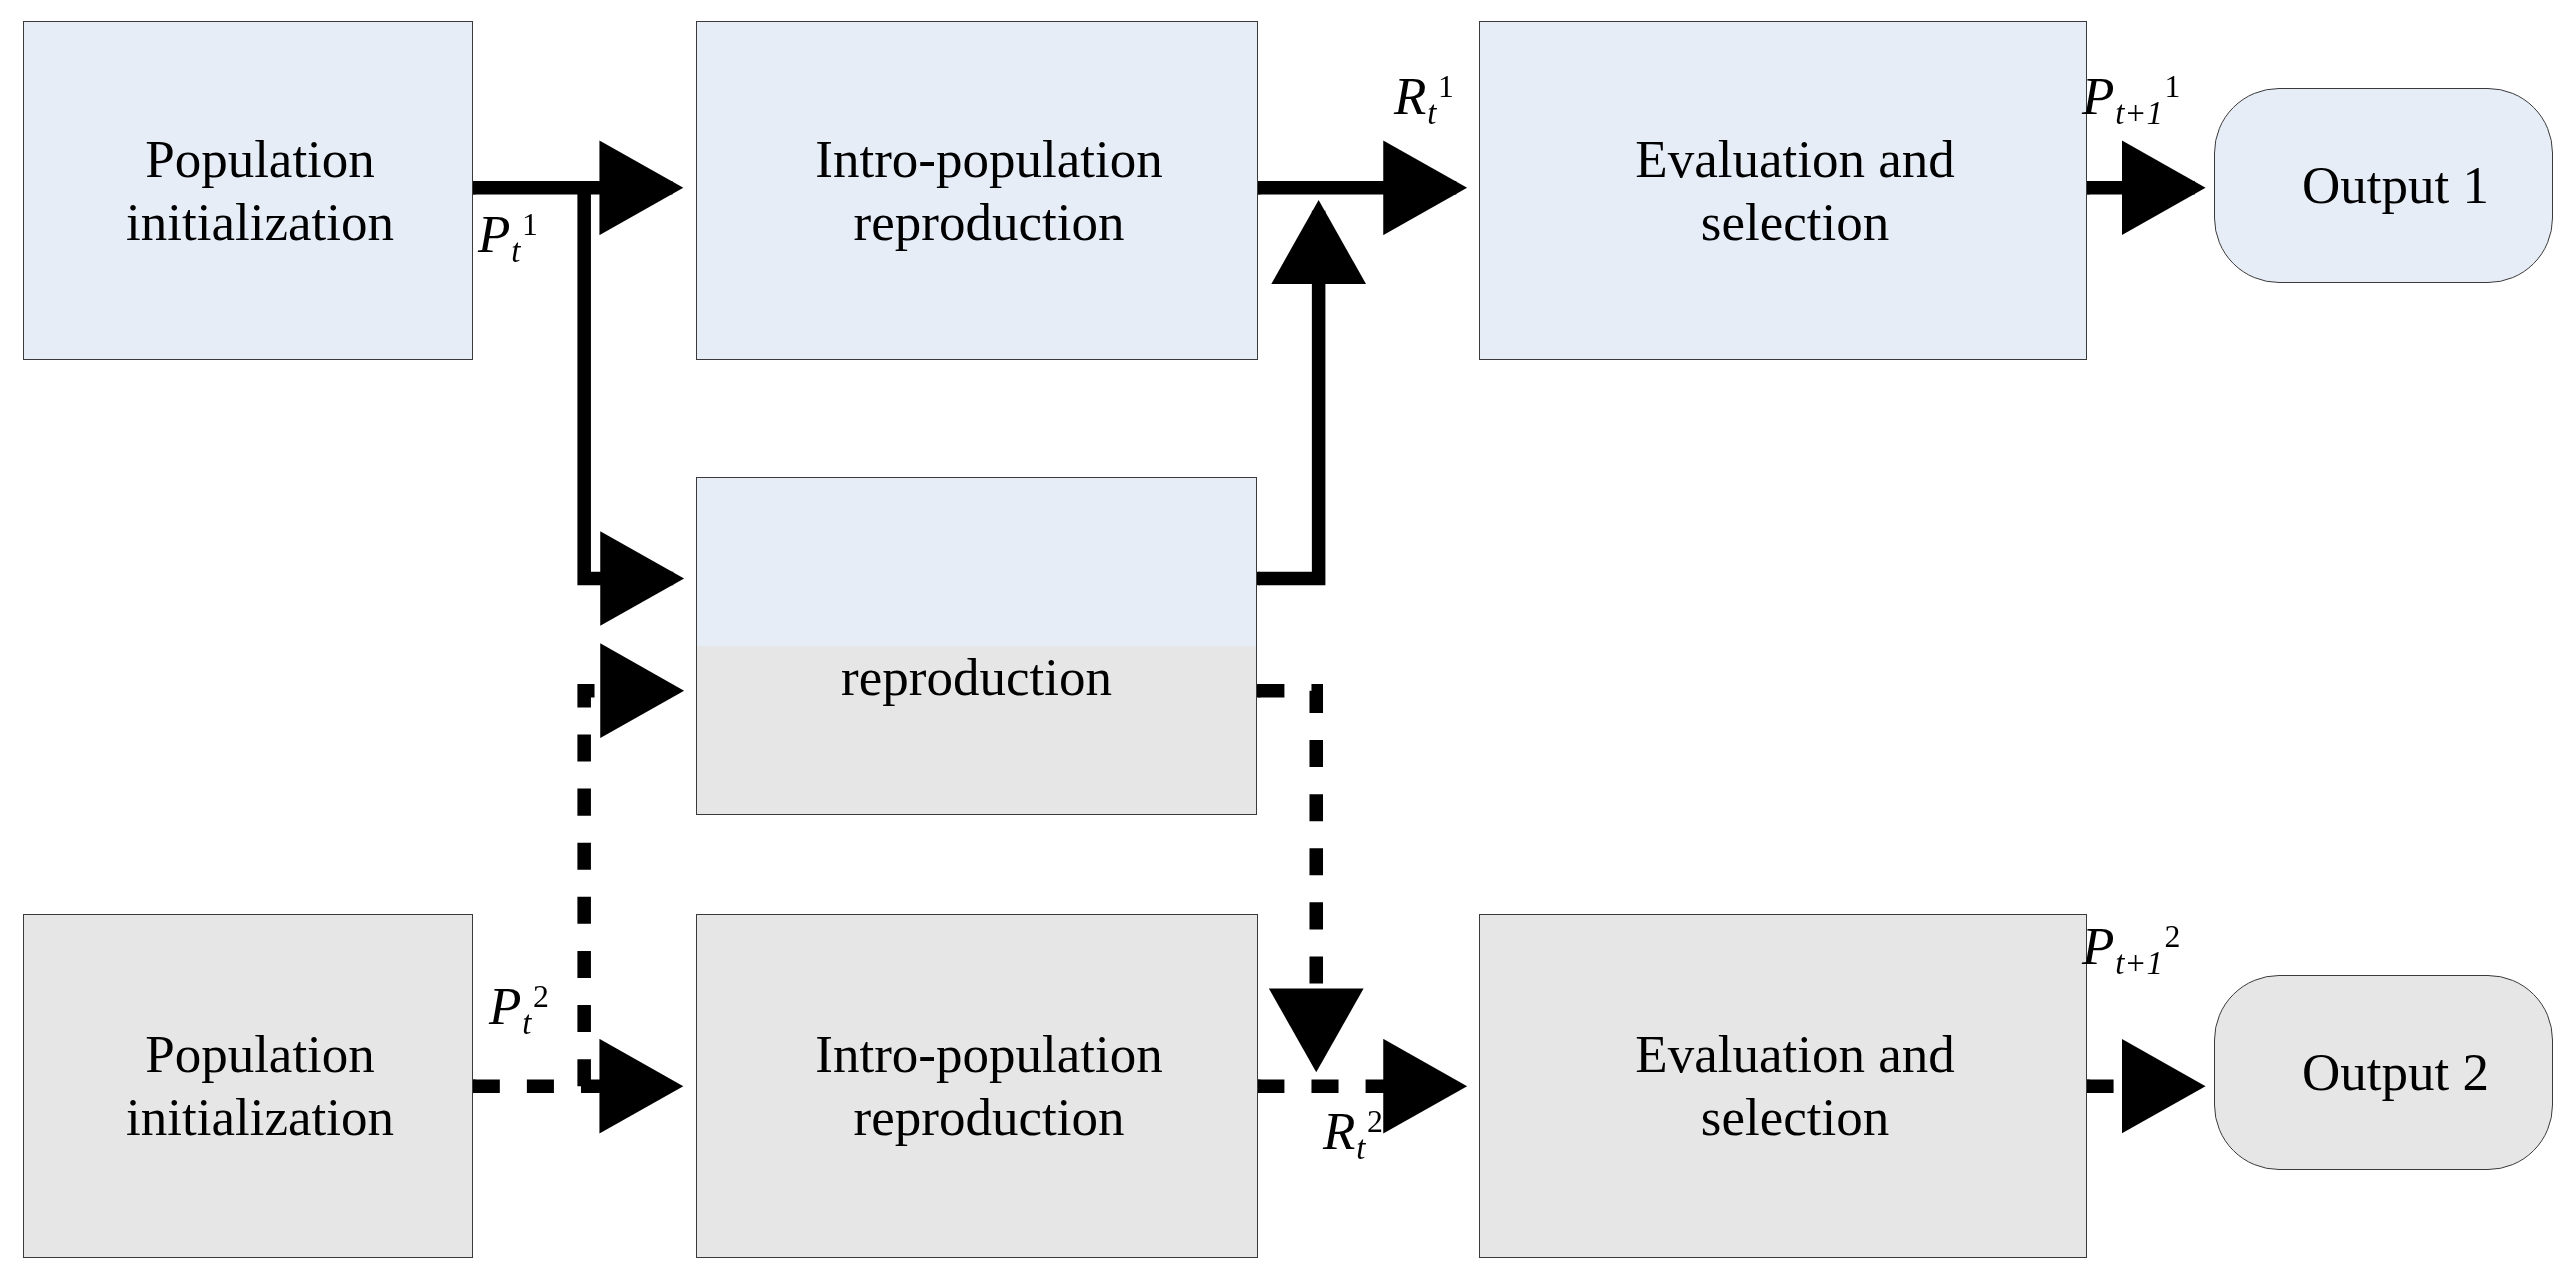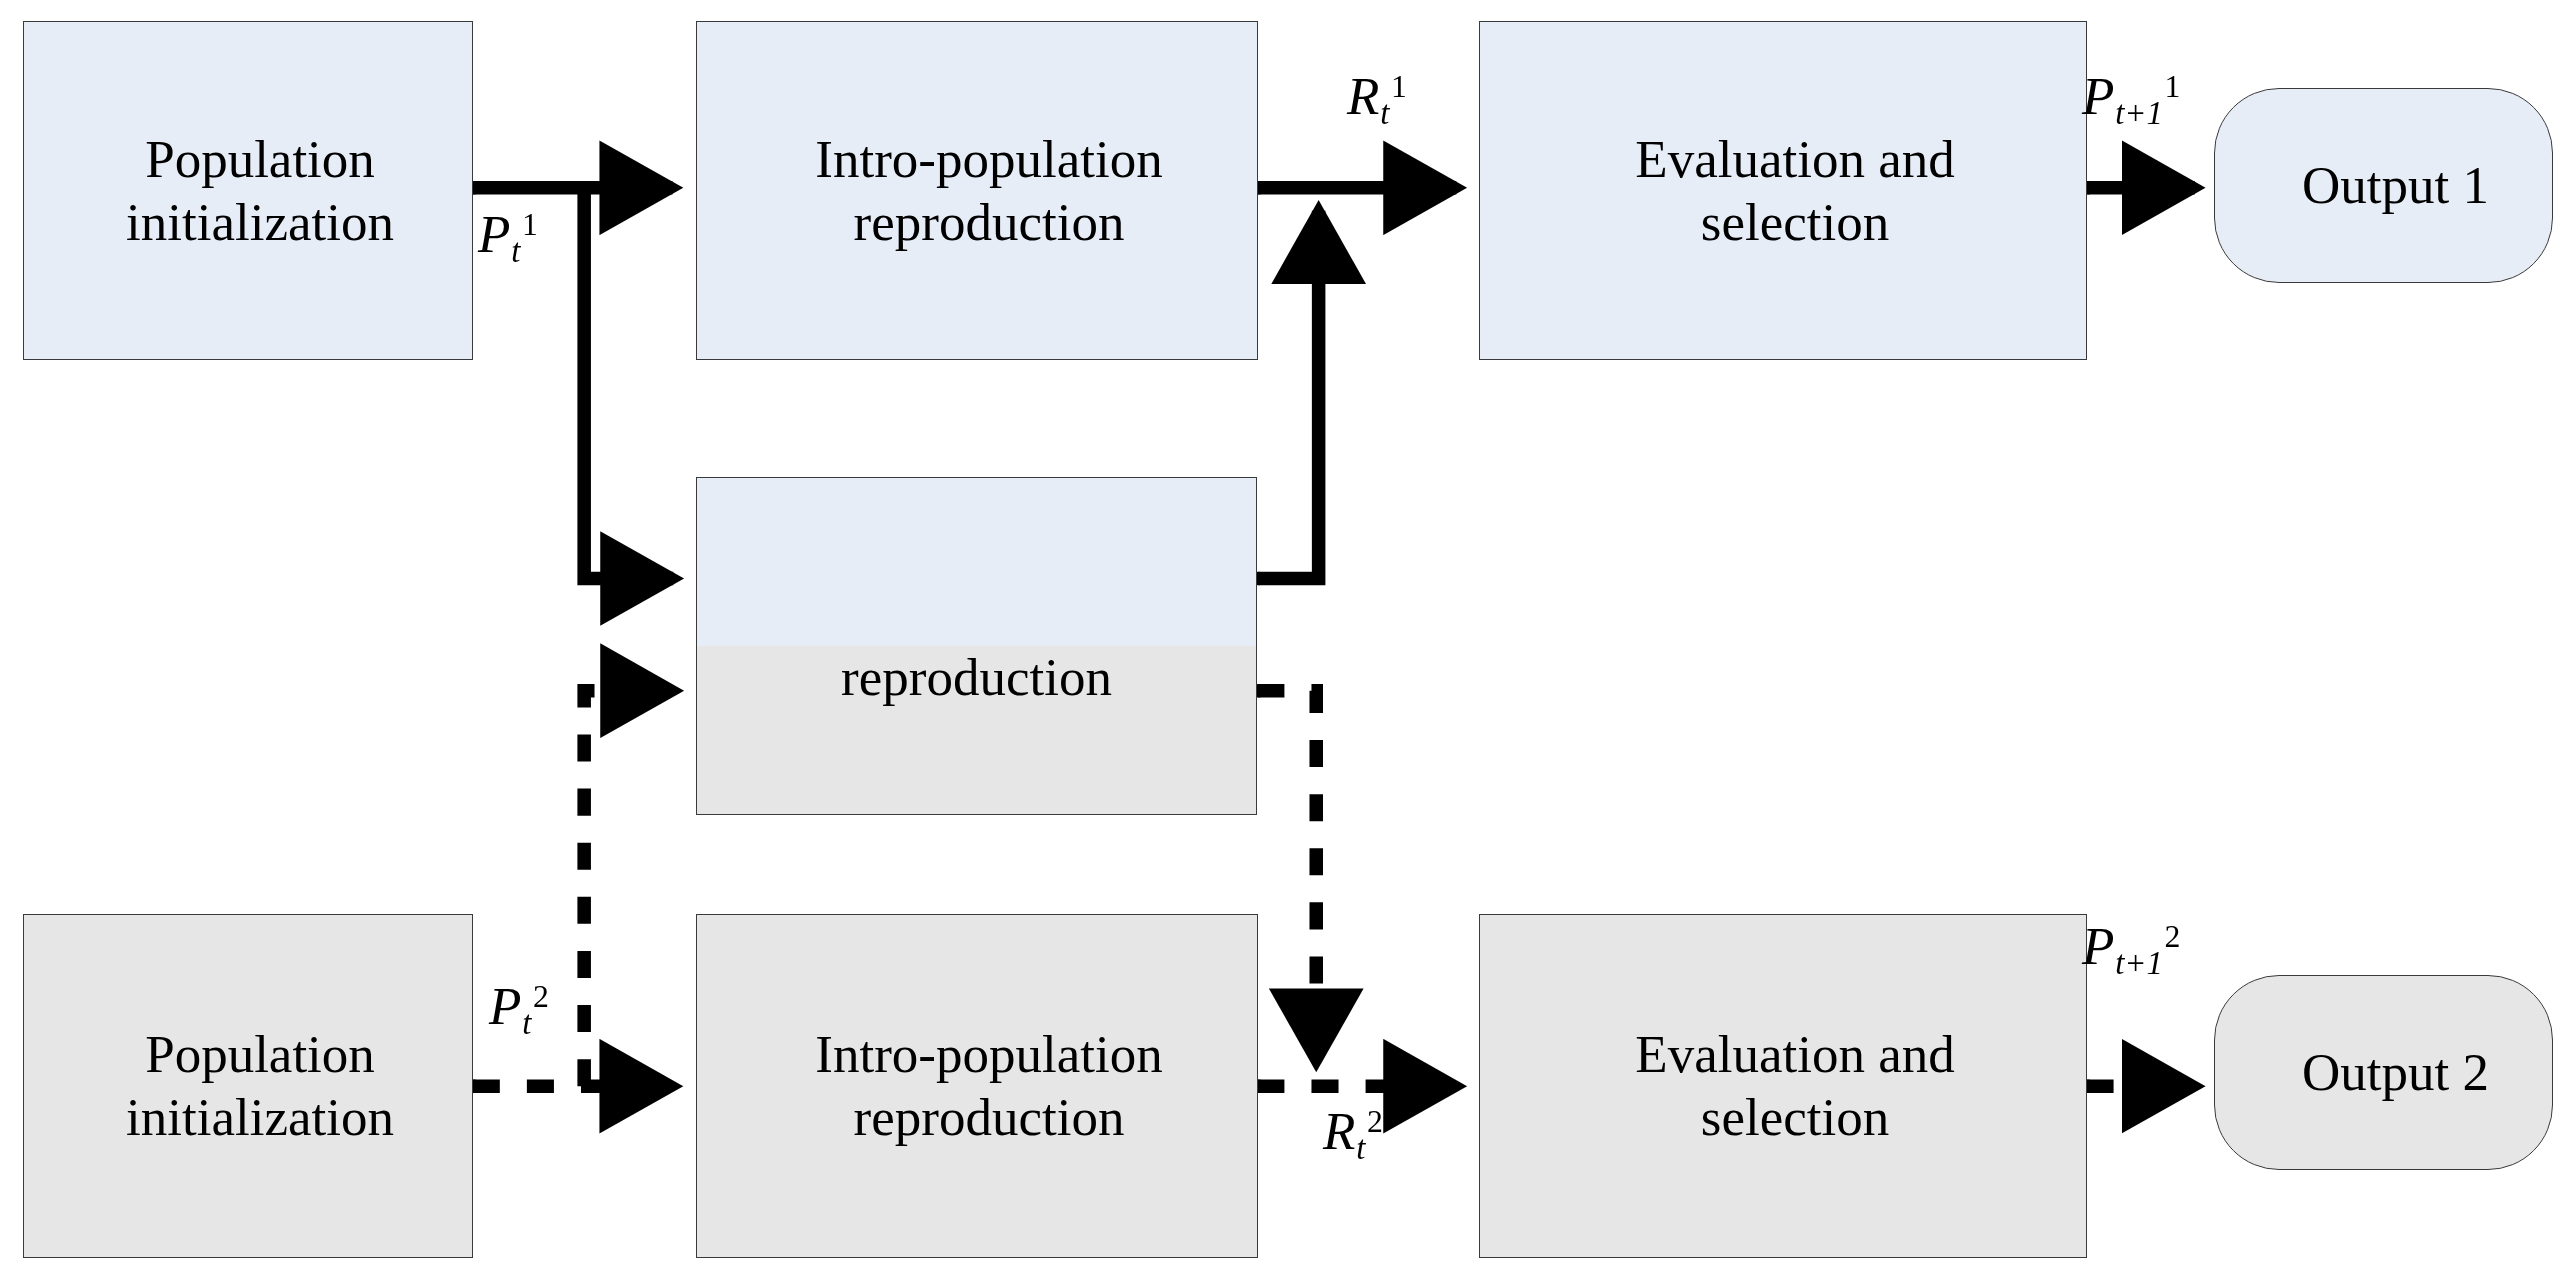"Rt1" span.mlab { left: 1347px -> 1394px }
